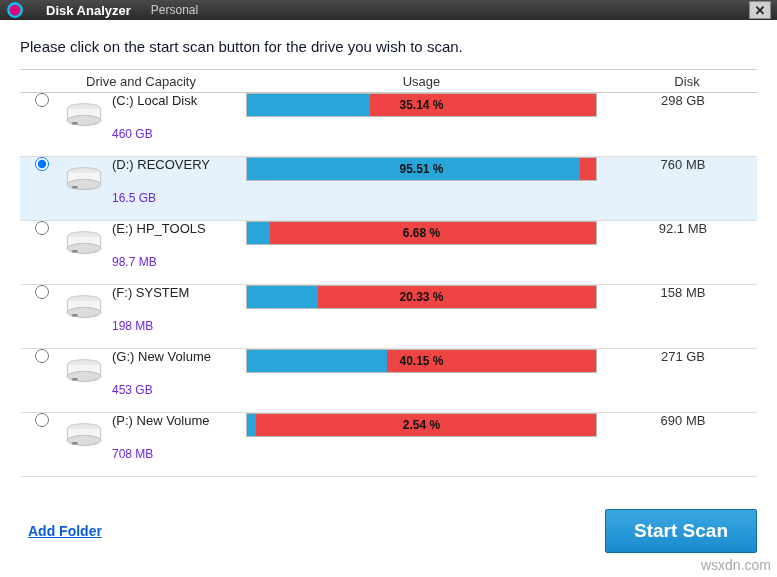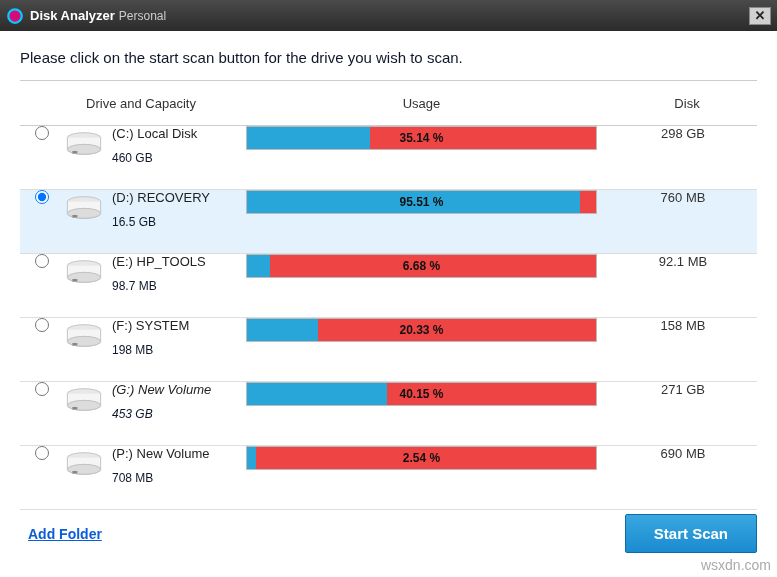"Disk Analyzer" .titlebar { gap: none -> 16px; height: 31px -> 20px }
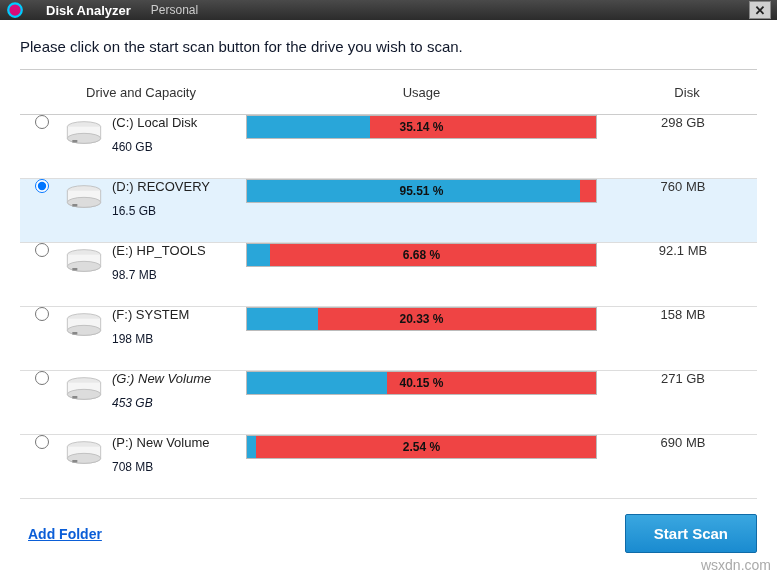"Drive and Capacity" .table-header { height: 46px -> 24px }
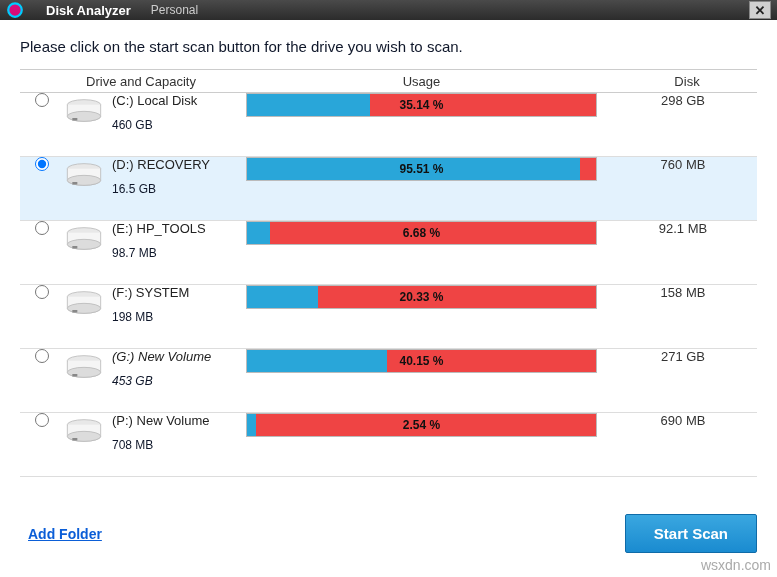"460 GB" .drive-capacity { color: #0f172a -> #6d28d9; margin-top: 10px -> 19px }
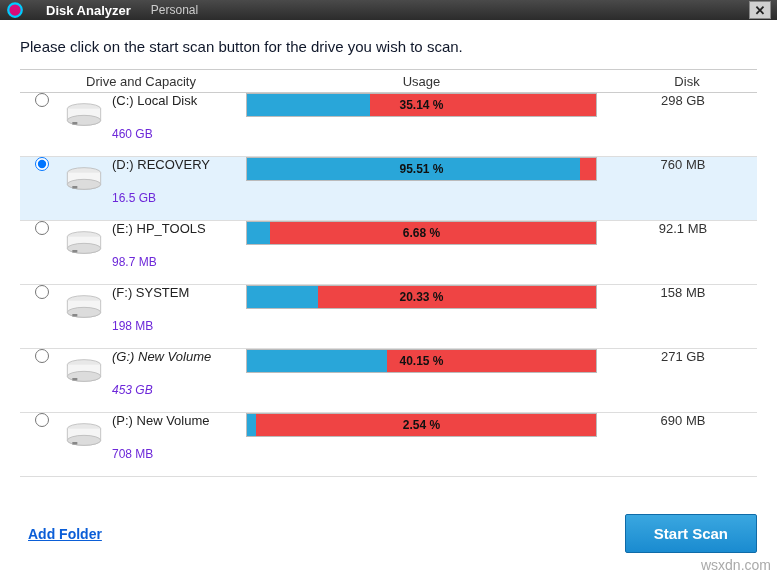"(G:) New Volume" div.col-drive { font-style: italic -> none }
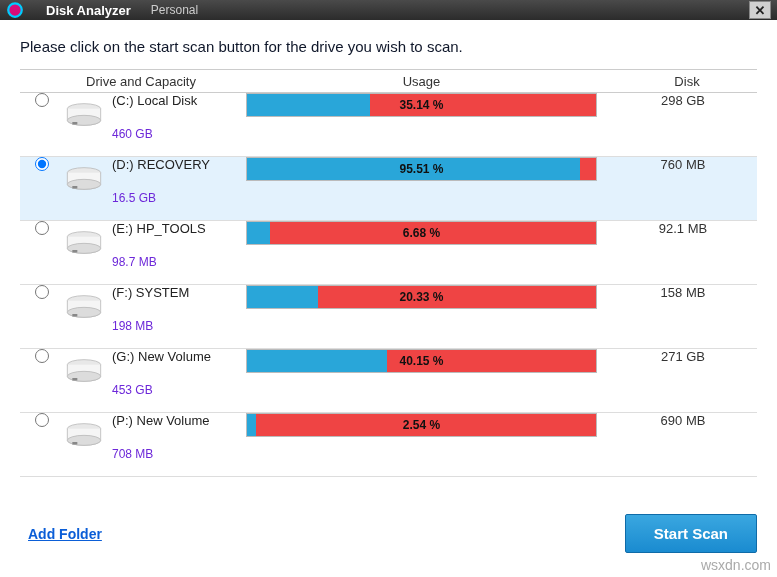"Start Scan" .start-scan { font-size: 15px -> 19px }
